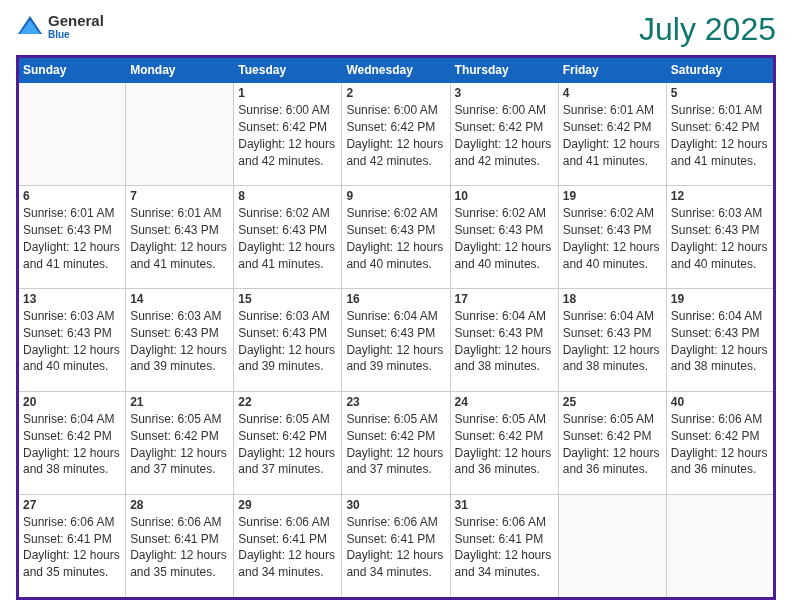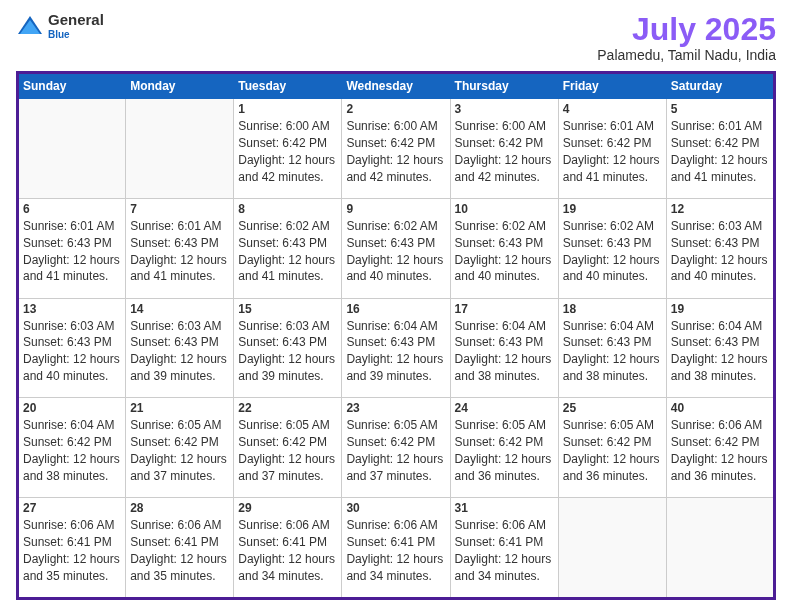"General" .logo { align-items: flex-start -> flex-end }
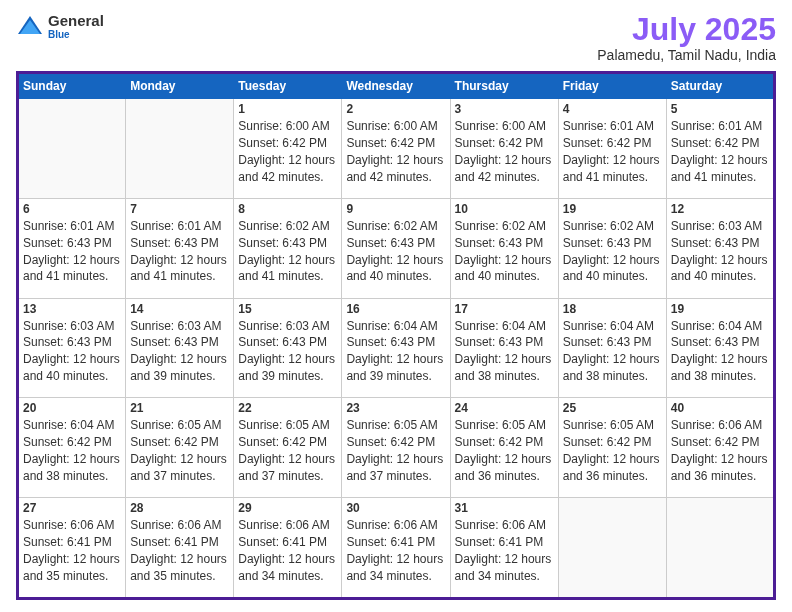"July 2025" .title-month { color: #8b5cf6 -> #0f766e; font-weight: bold -> normal; text-align: none -> center }
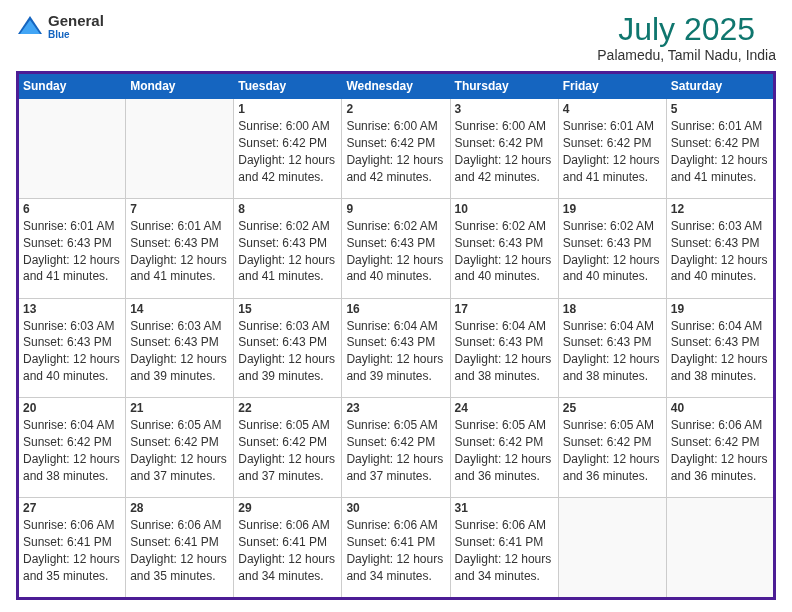"Palamedu, Tamil Nadu, India" div.title-location { html: <div>Palamedu, Tamil Nadu, India</div> -> none }
